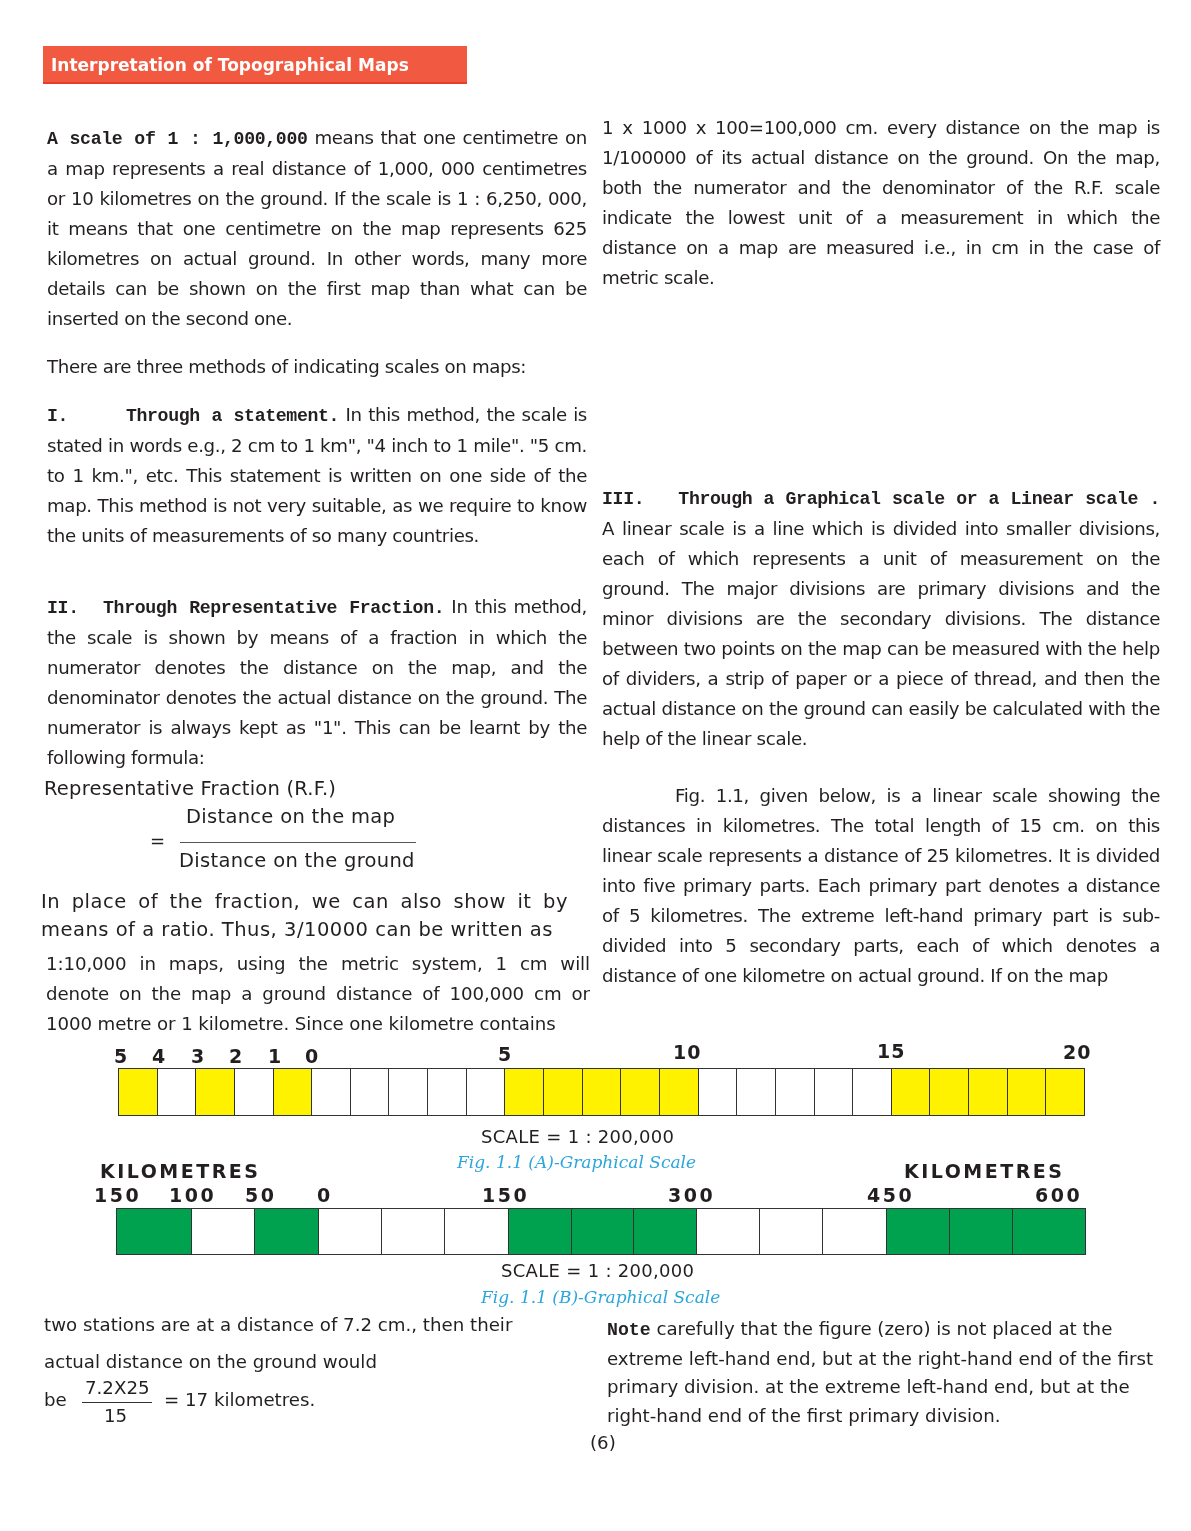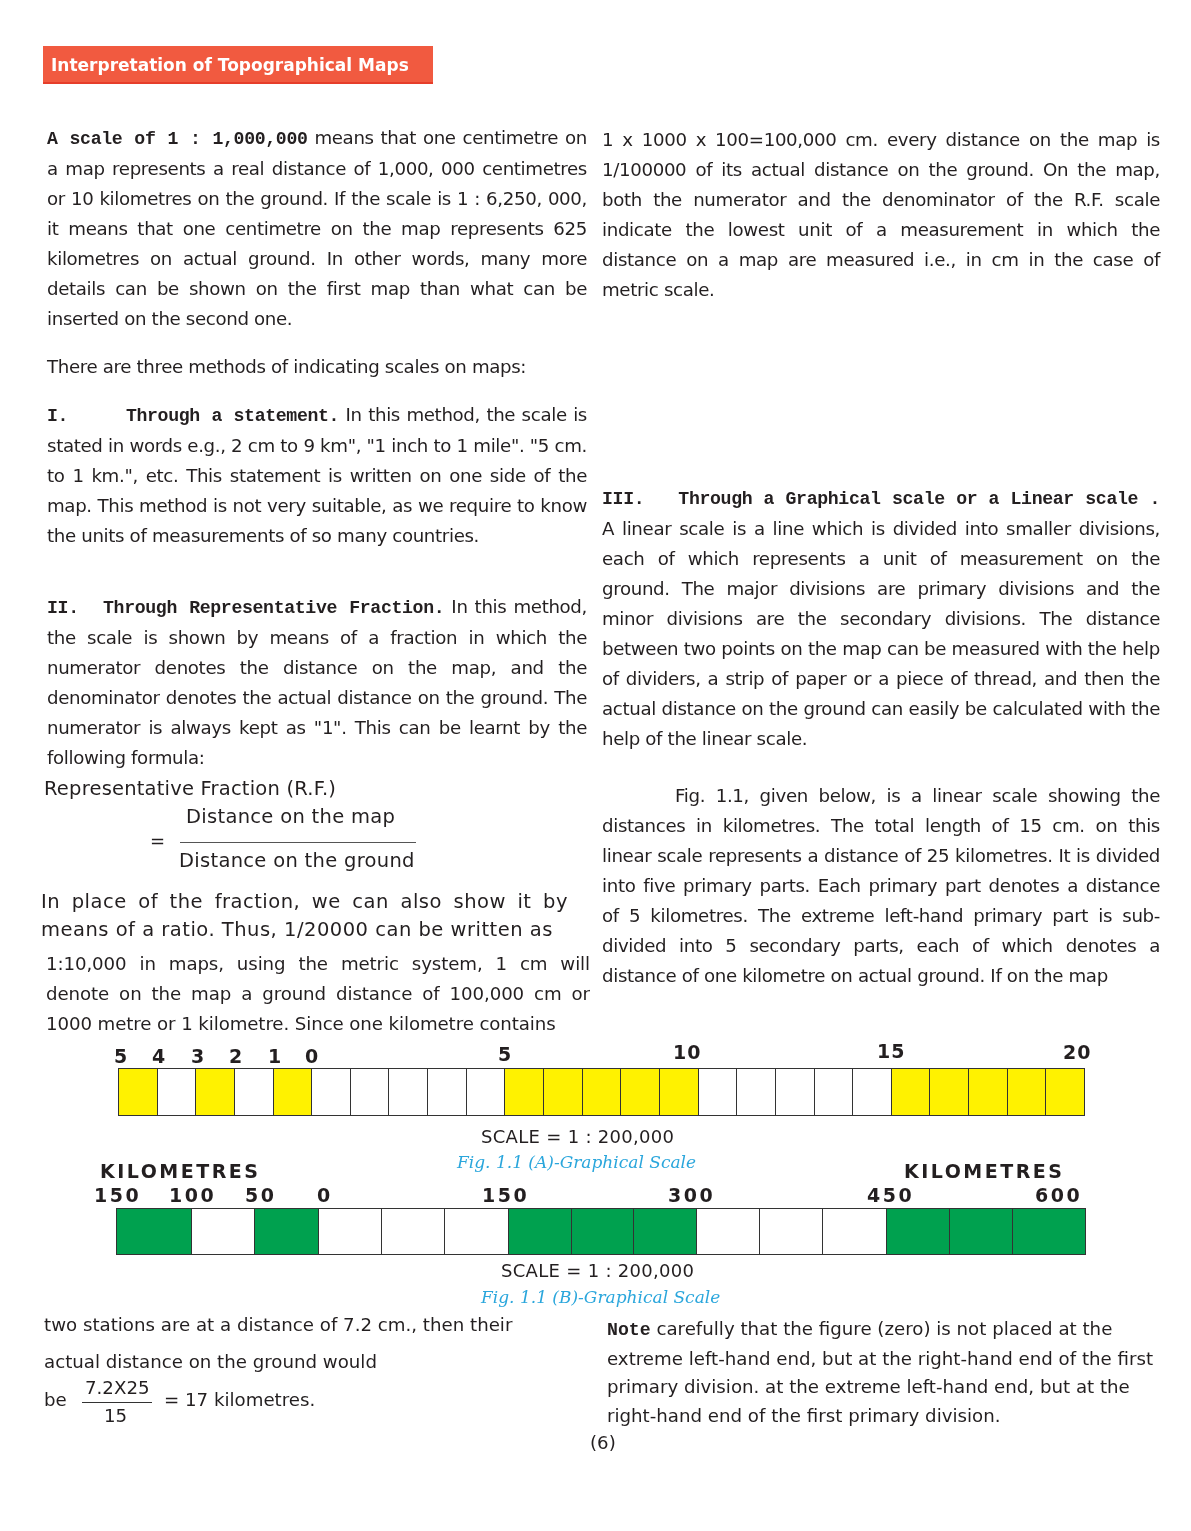"Interpretation of Topographical Maps" .header-tab { width: 390px -> 424px }
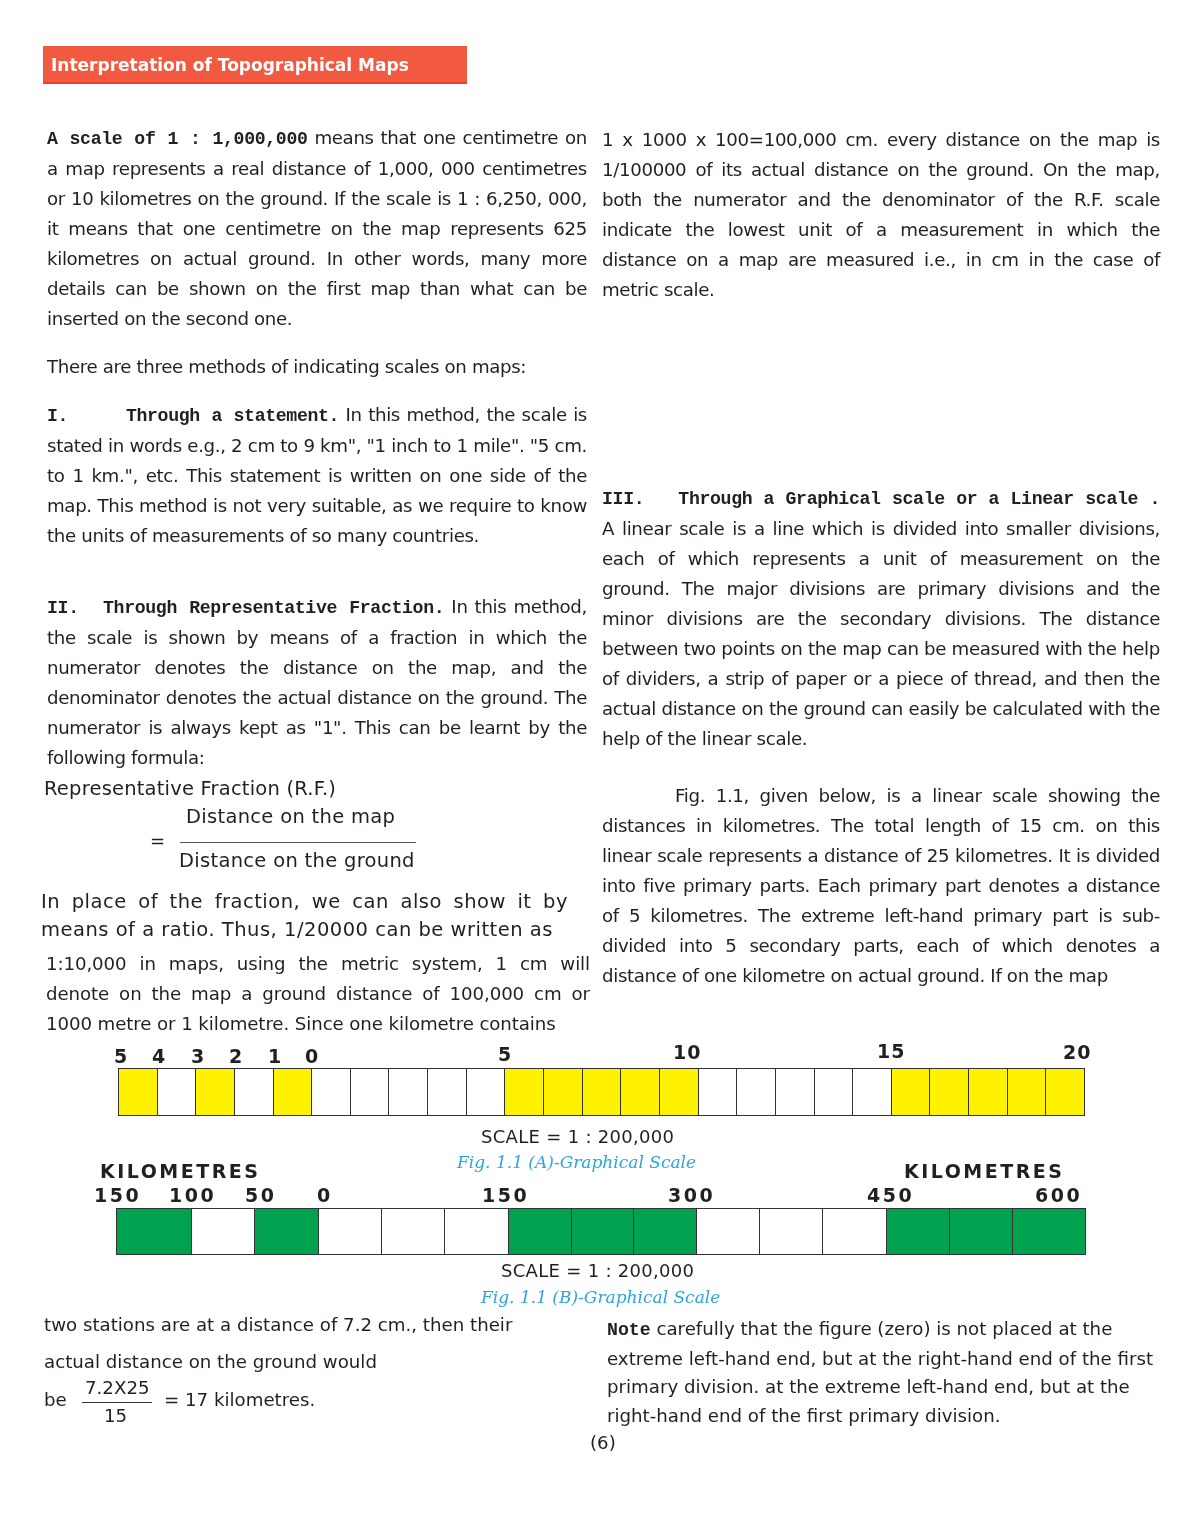"1 x 1000 x 100=100,000" div.col { top: 125px -> 113px }
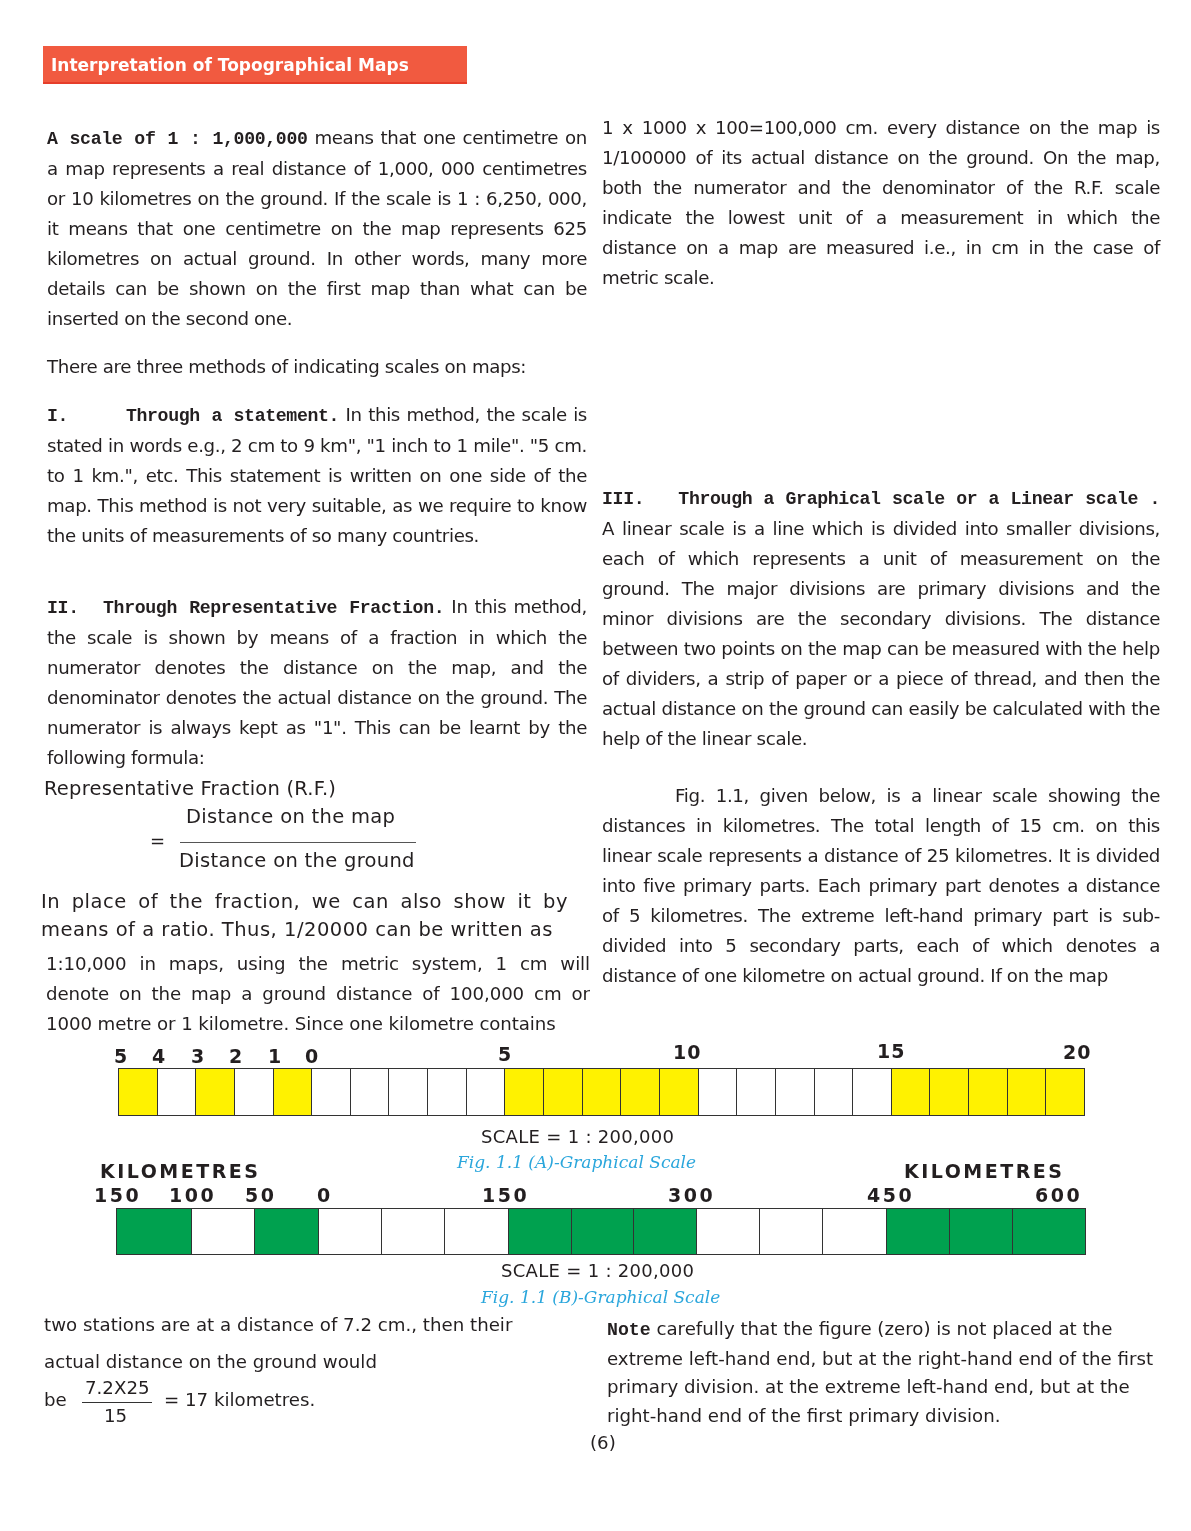"In this method, the scale is stated" span { text: 9 km", "1 -> 1 km", "4 }
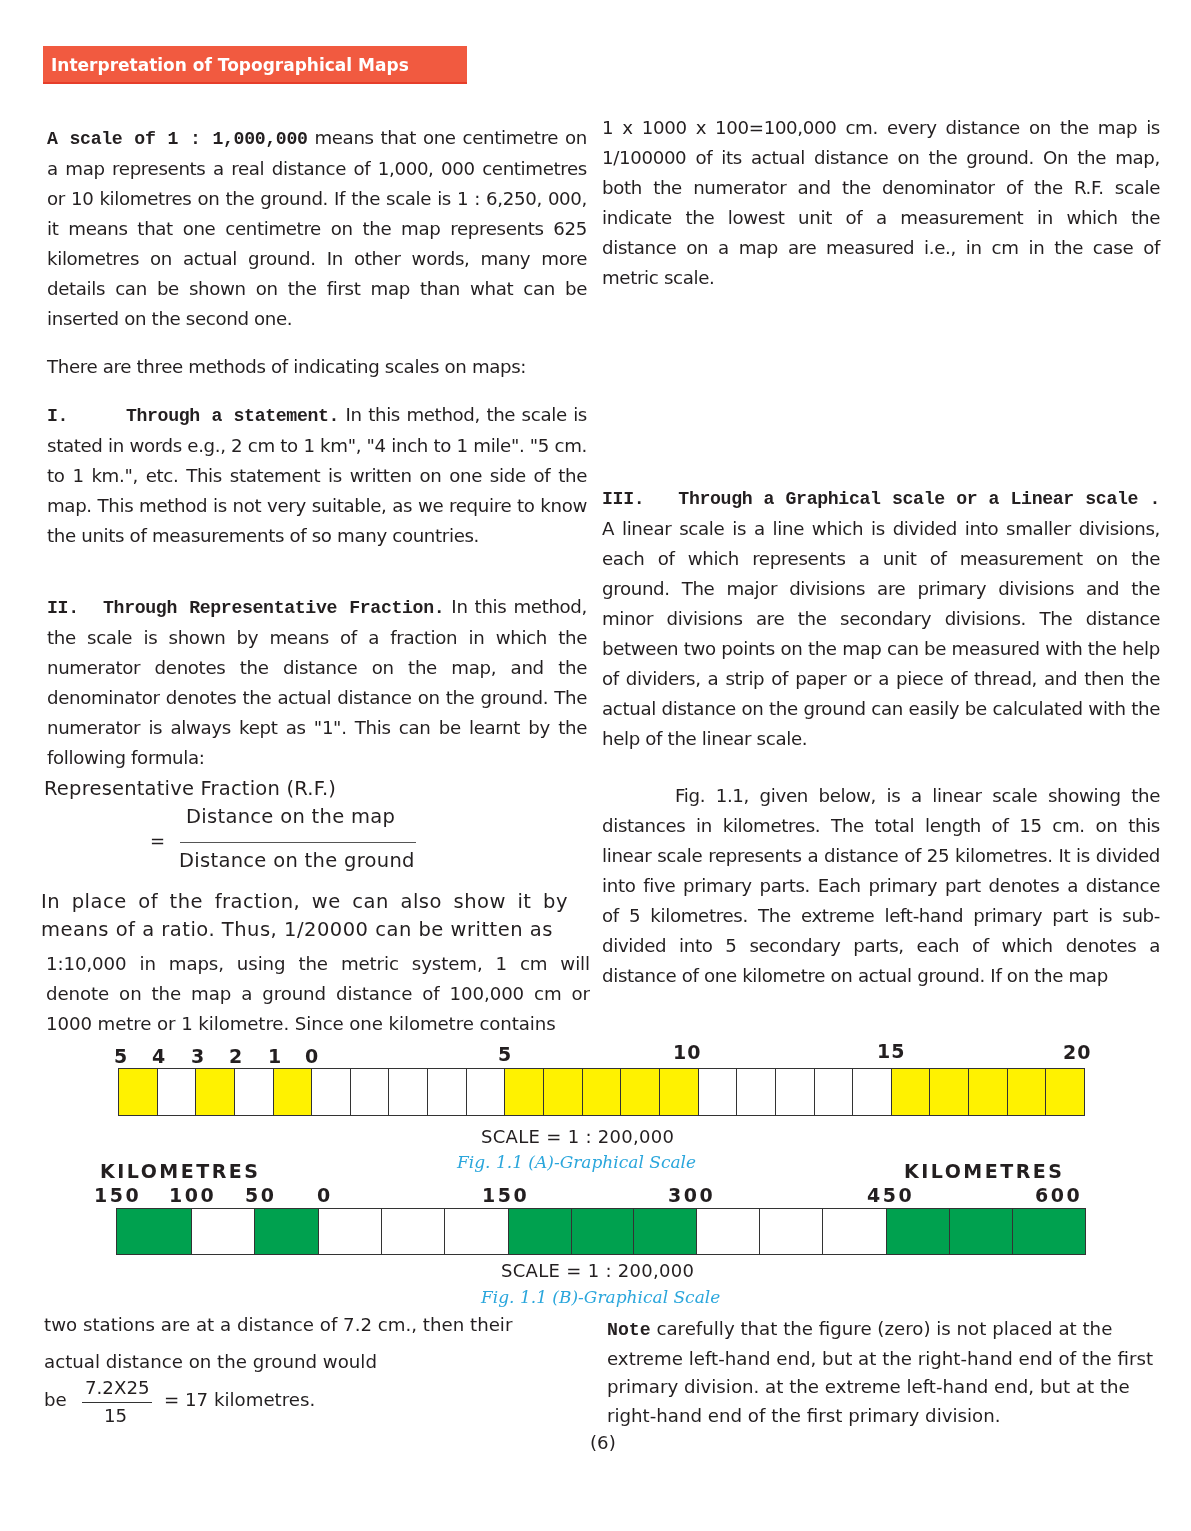"In place of the fraction," div.ratio-text { text: 1/20000 -> 3/10000 }
